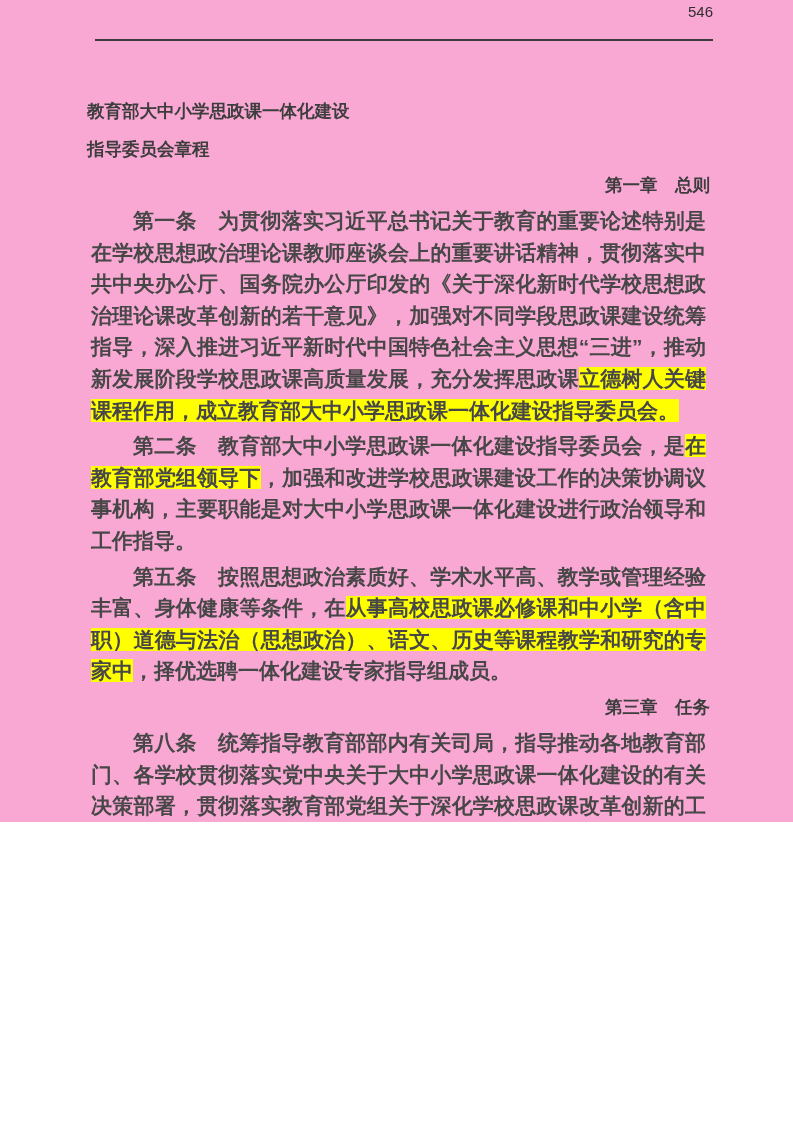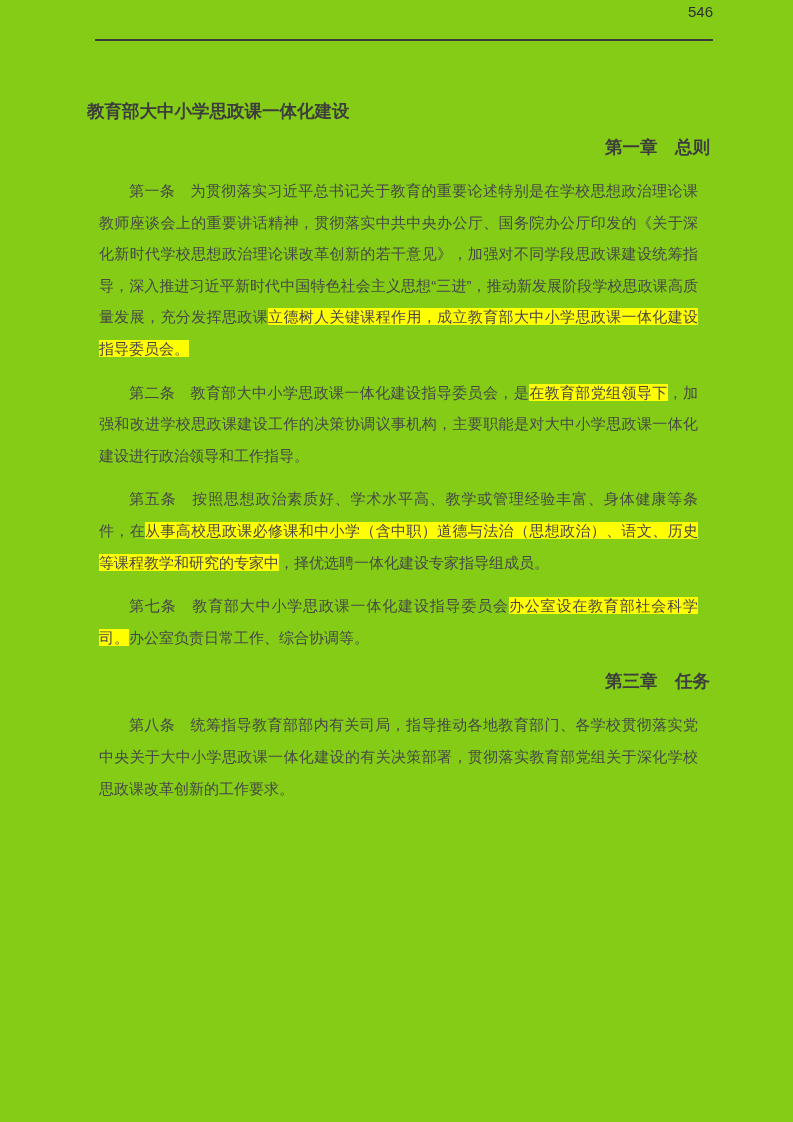"546" .page { background: #84cc16 -> #f9a8d4; height: 1122px -> 822px }
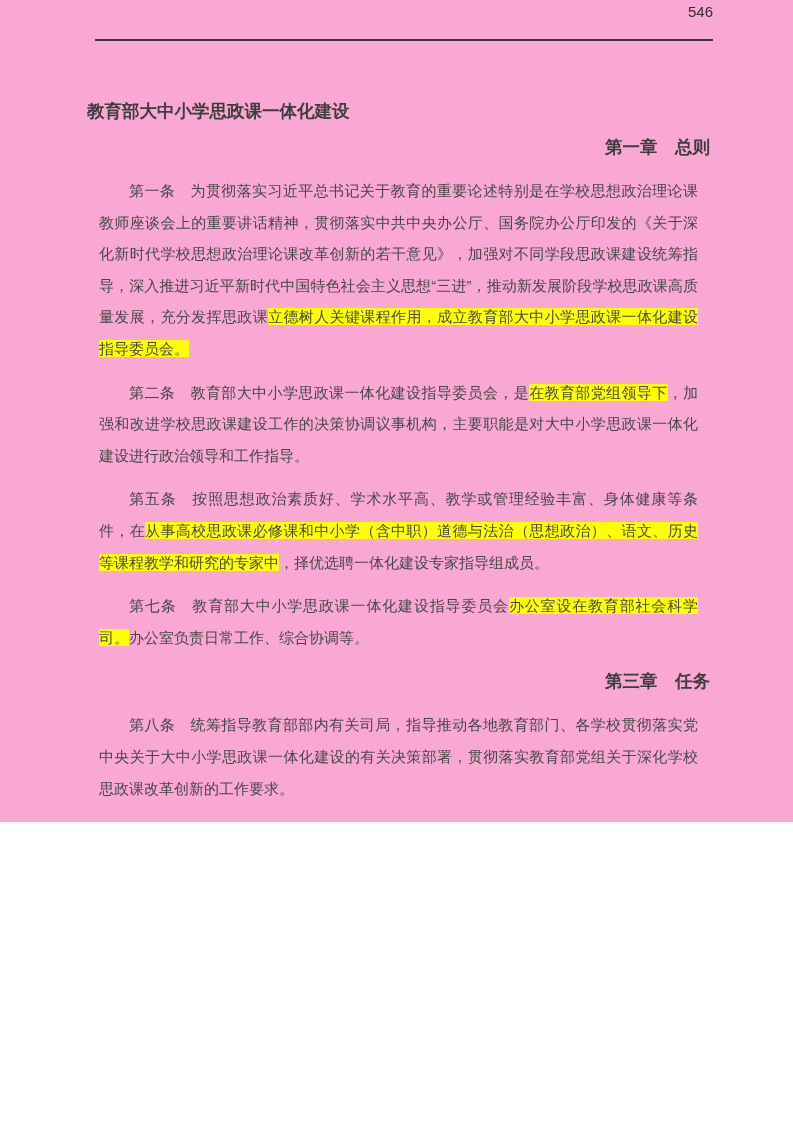"指导委员会章程" div.doc-title { html: none -> <div>指导委员会章程</div> }
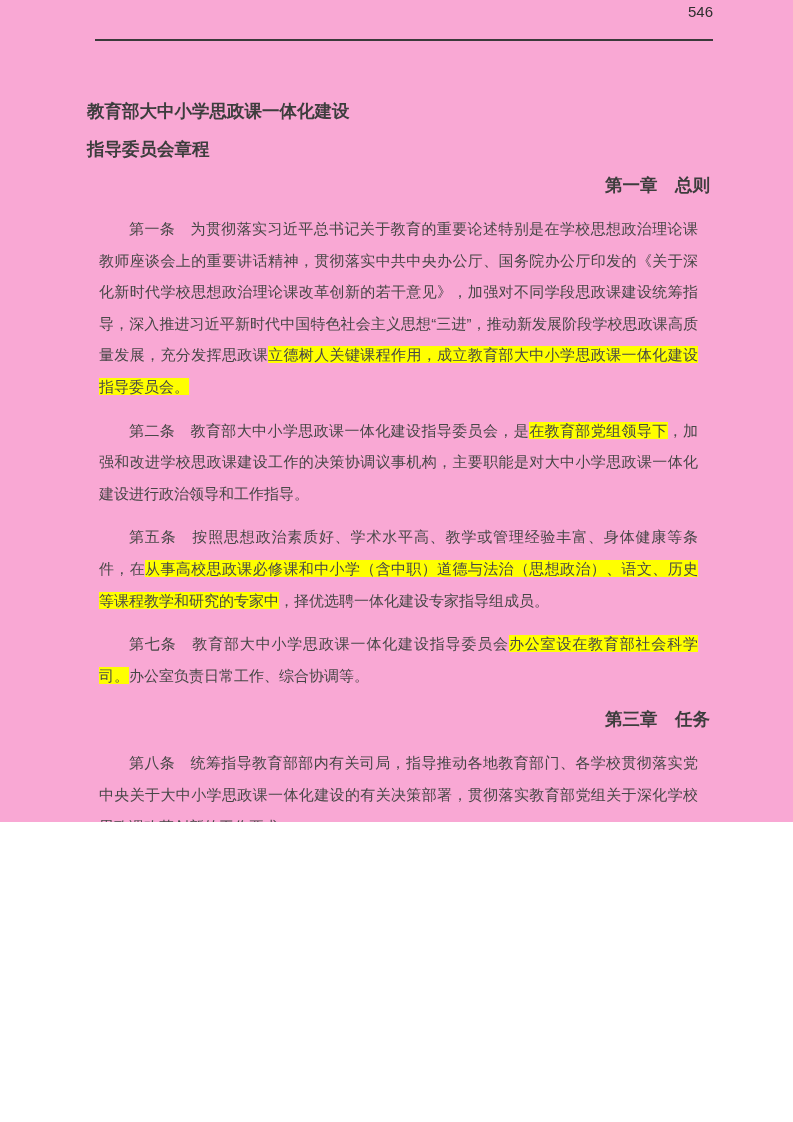"第一条" p.para { font-size: 15px -> 21px; font-weight: none -> bold; margin: 12px -> 4px }
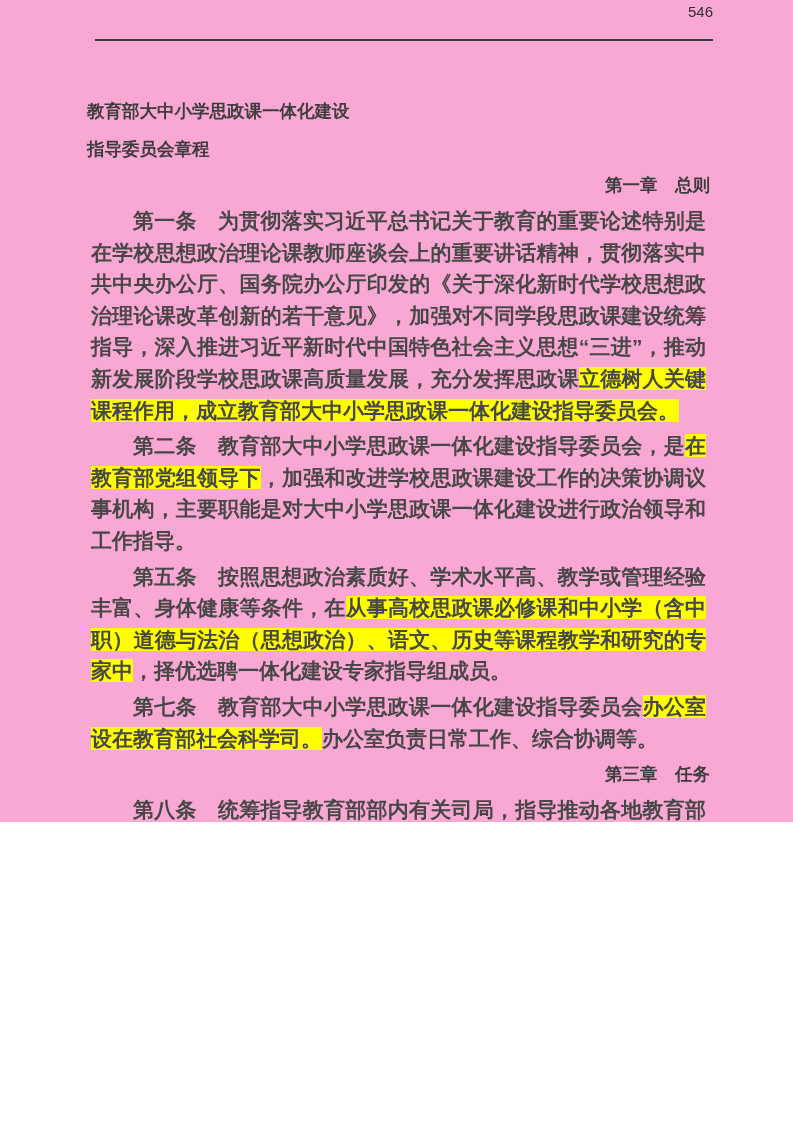"第七条" p.para { html: <p><span>第七条 教育部大中小学思政课一体化建设指导委员会</span><span>办公室设在教育部社会科学司。</span><span>办公室负责日常工作、综合协调等。</span></p> -> none }
